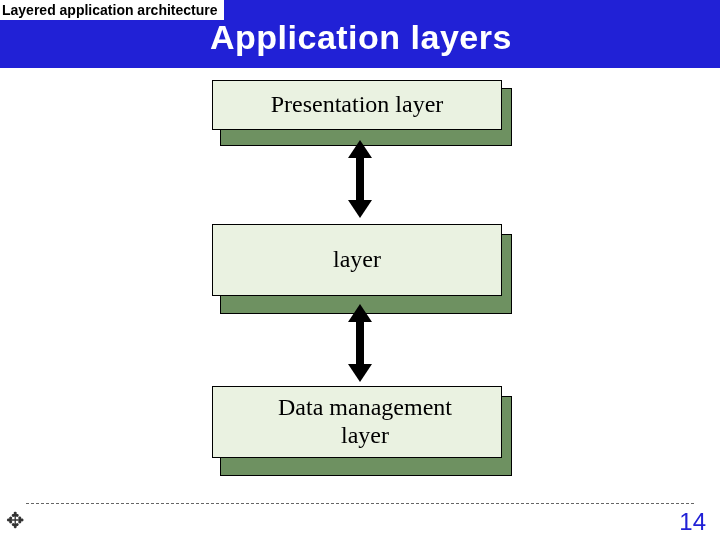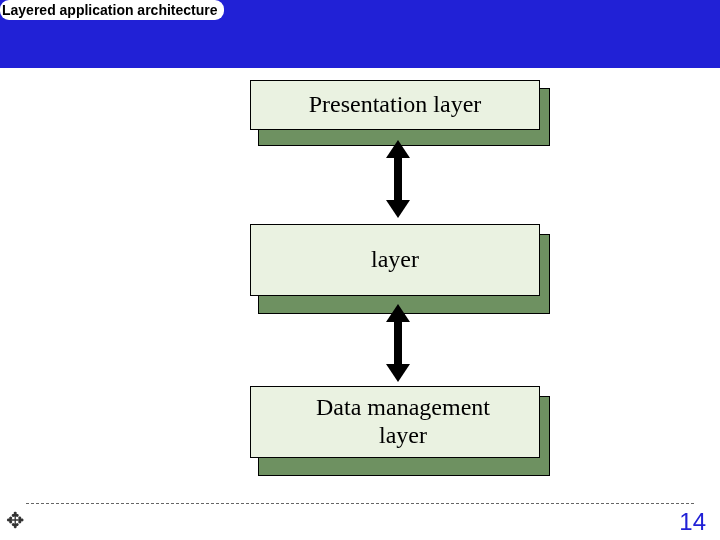"Layered application architecture" .breadcrumb { border-radius: 9px -> none }
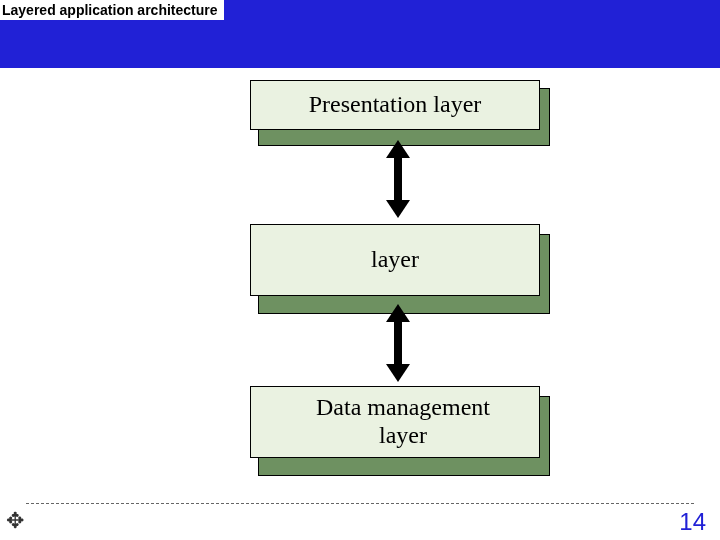"Application layers" div.slide-title { html: none -> <div>Application layers</div> }
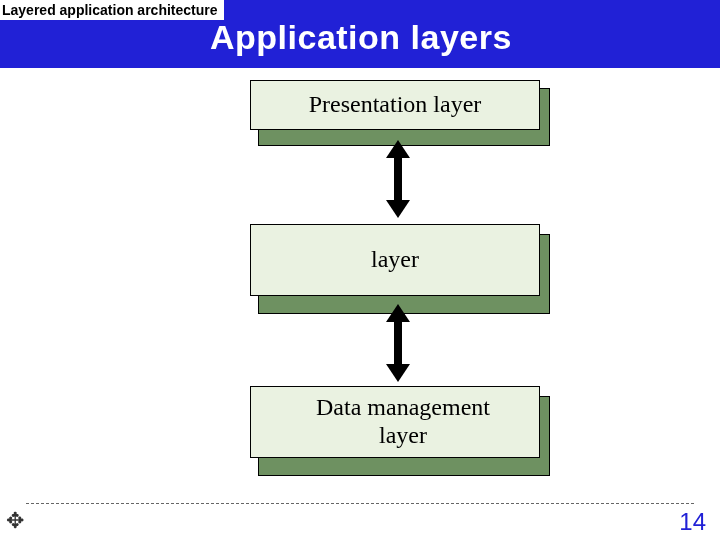"Presentation layer" .diagram { margin-left: 38px -> none }
